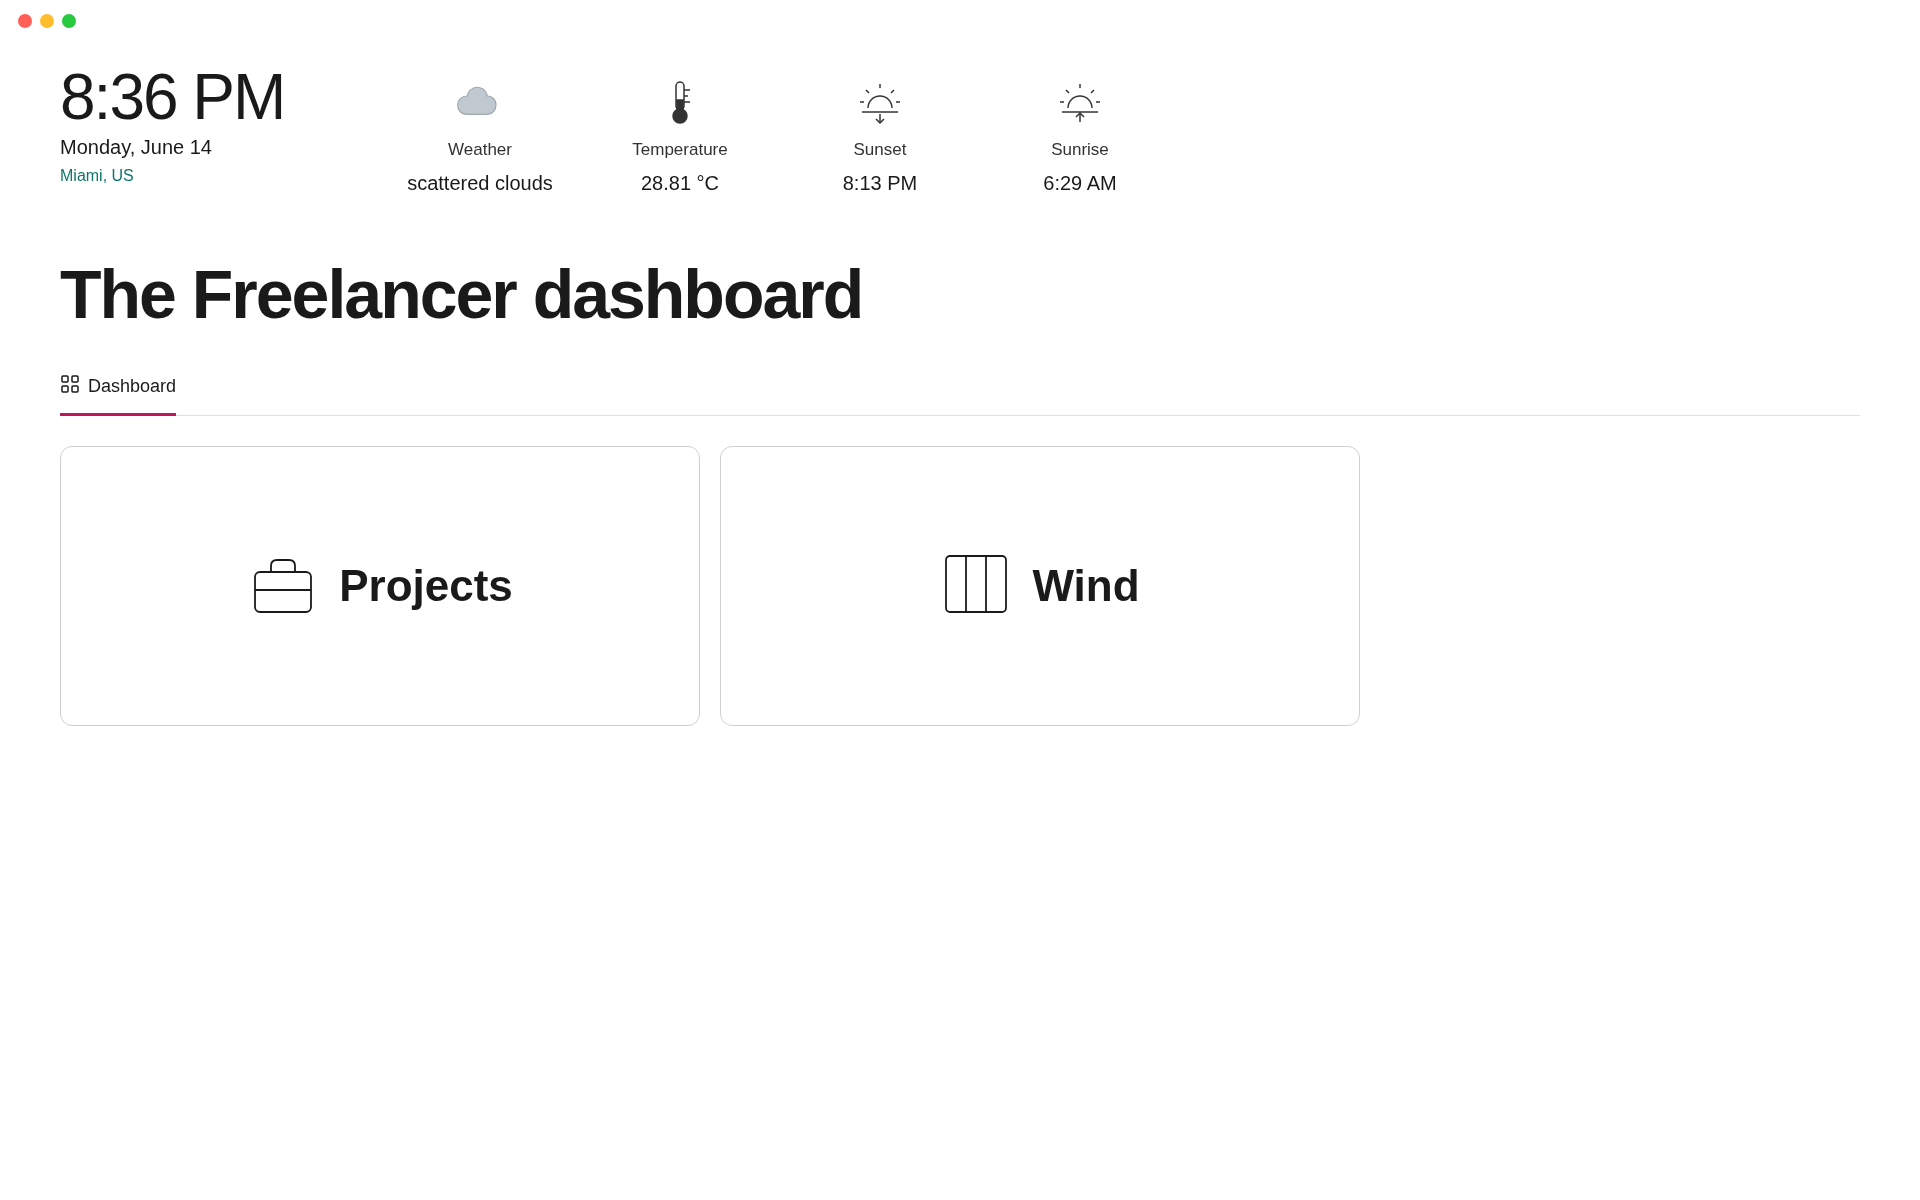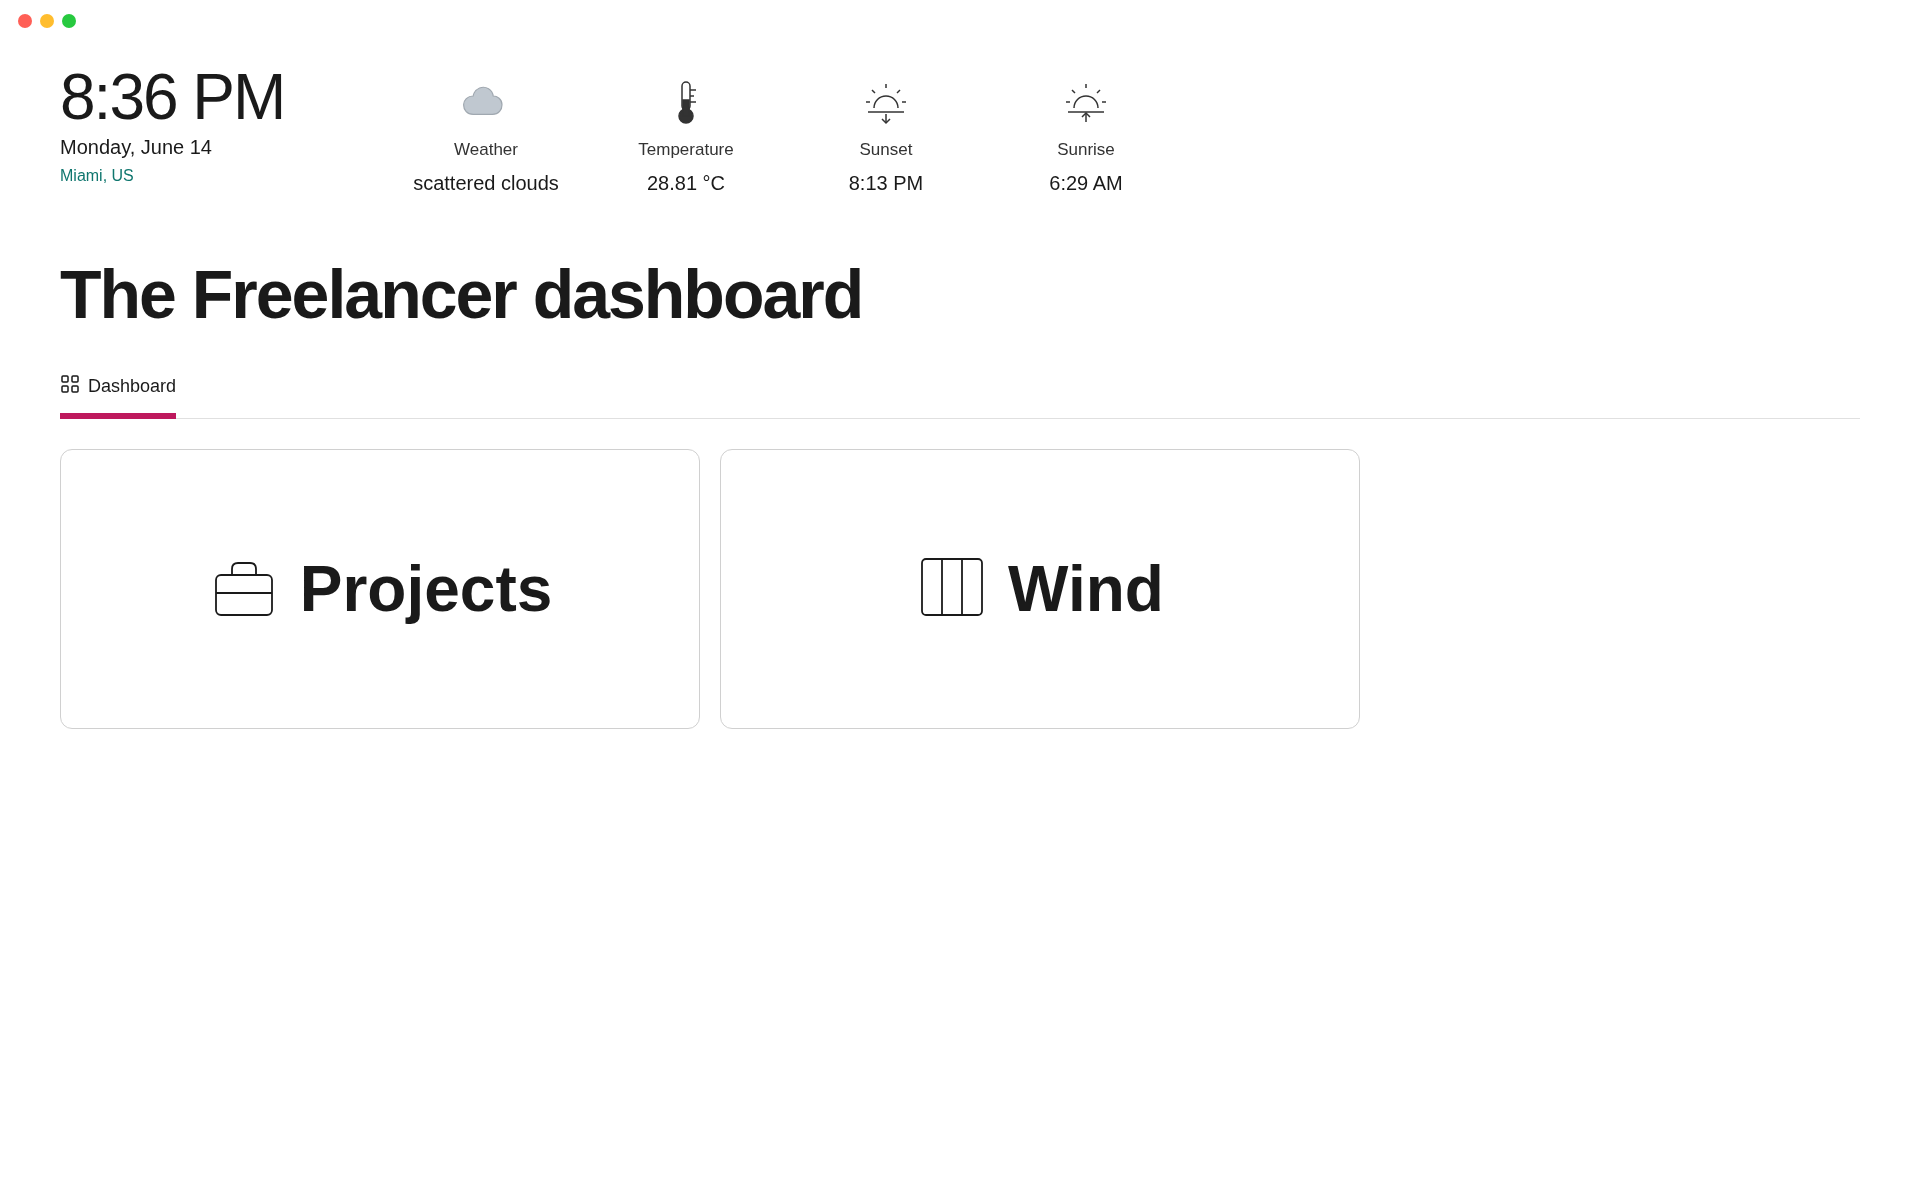"8:36 PM" .top-row { gap: 6px -> 0 }
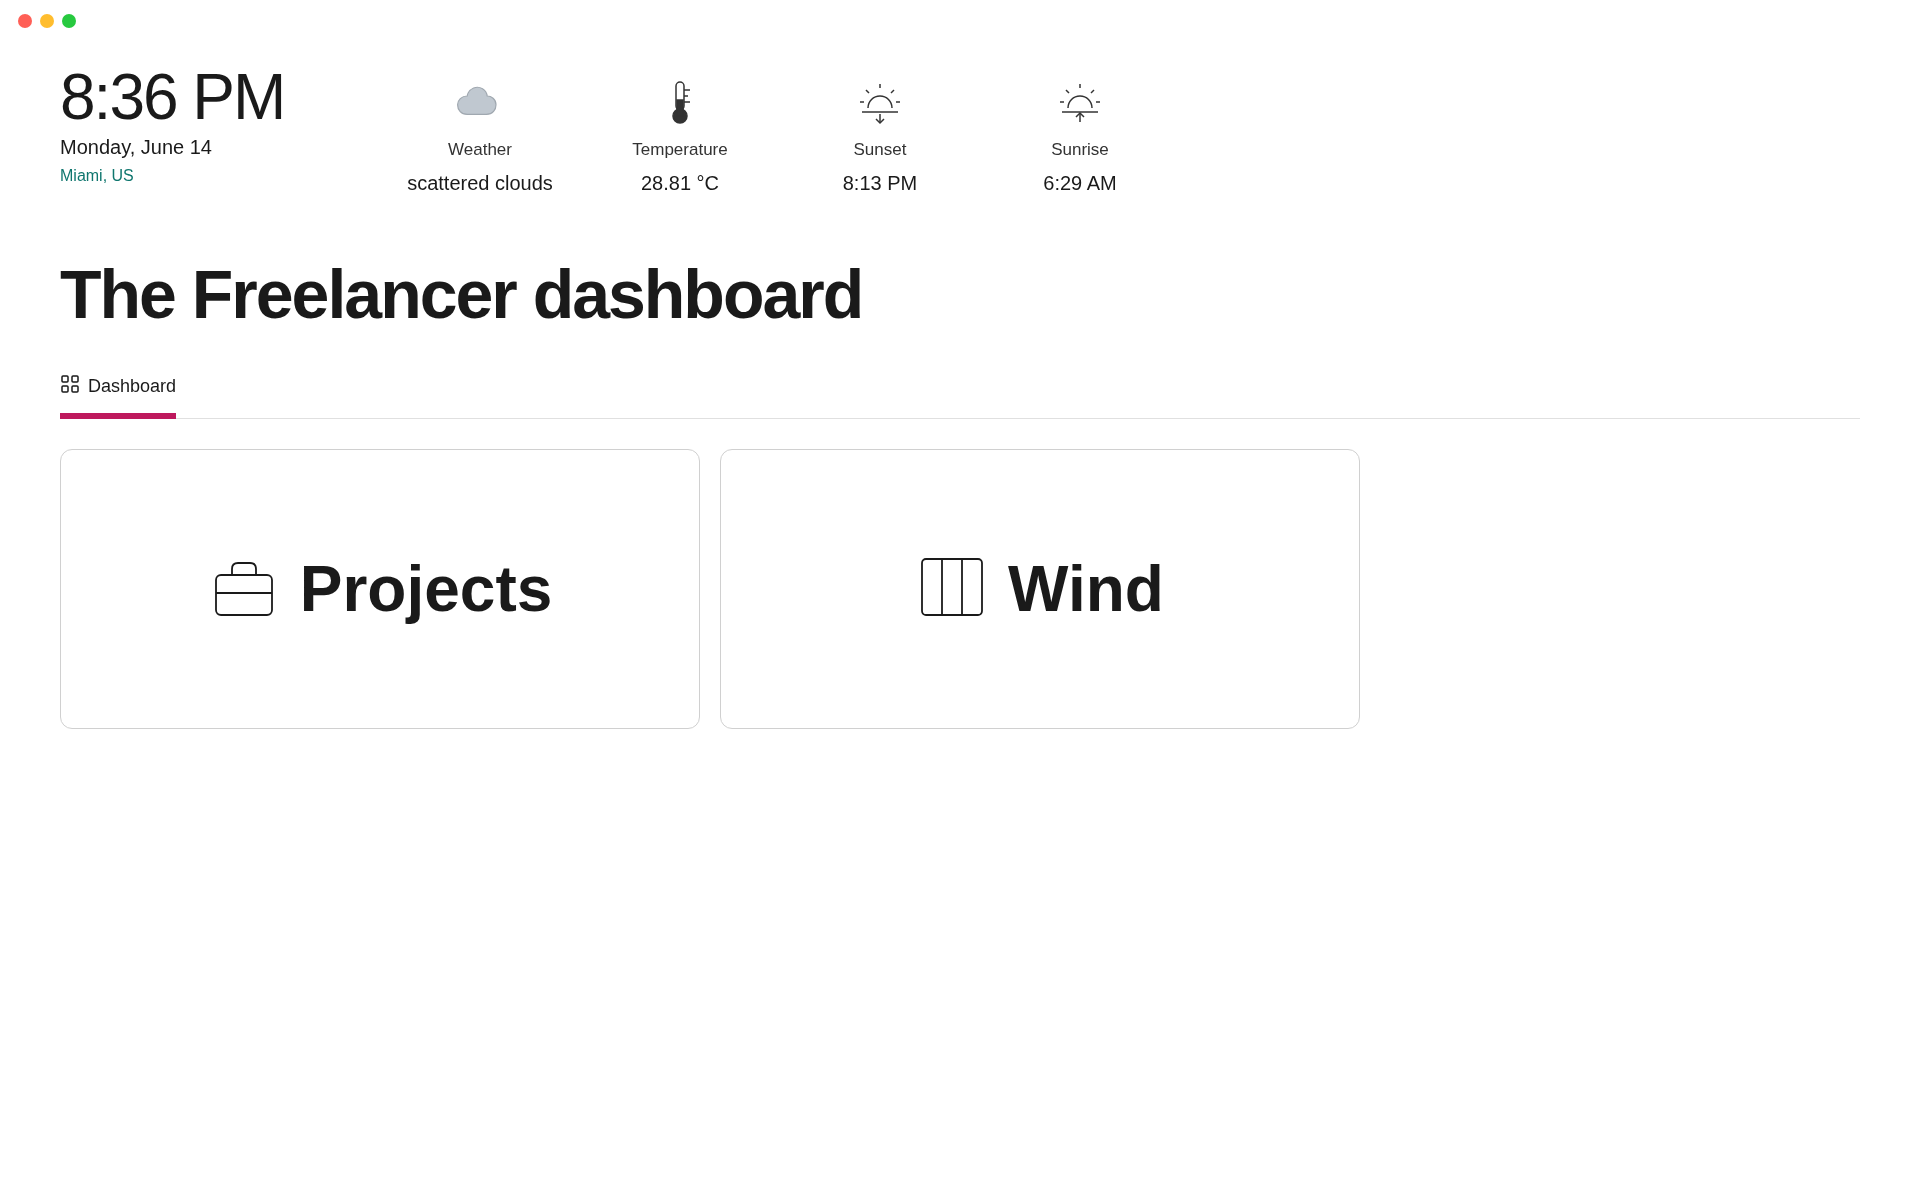"Dashboard" .tab-item { border-bottom: 6px solid #be185d -> 3px solid #be185d }
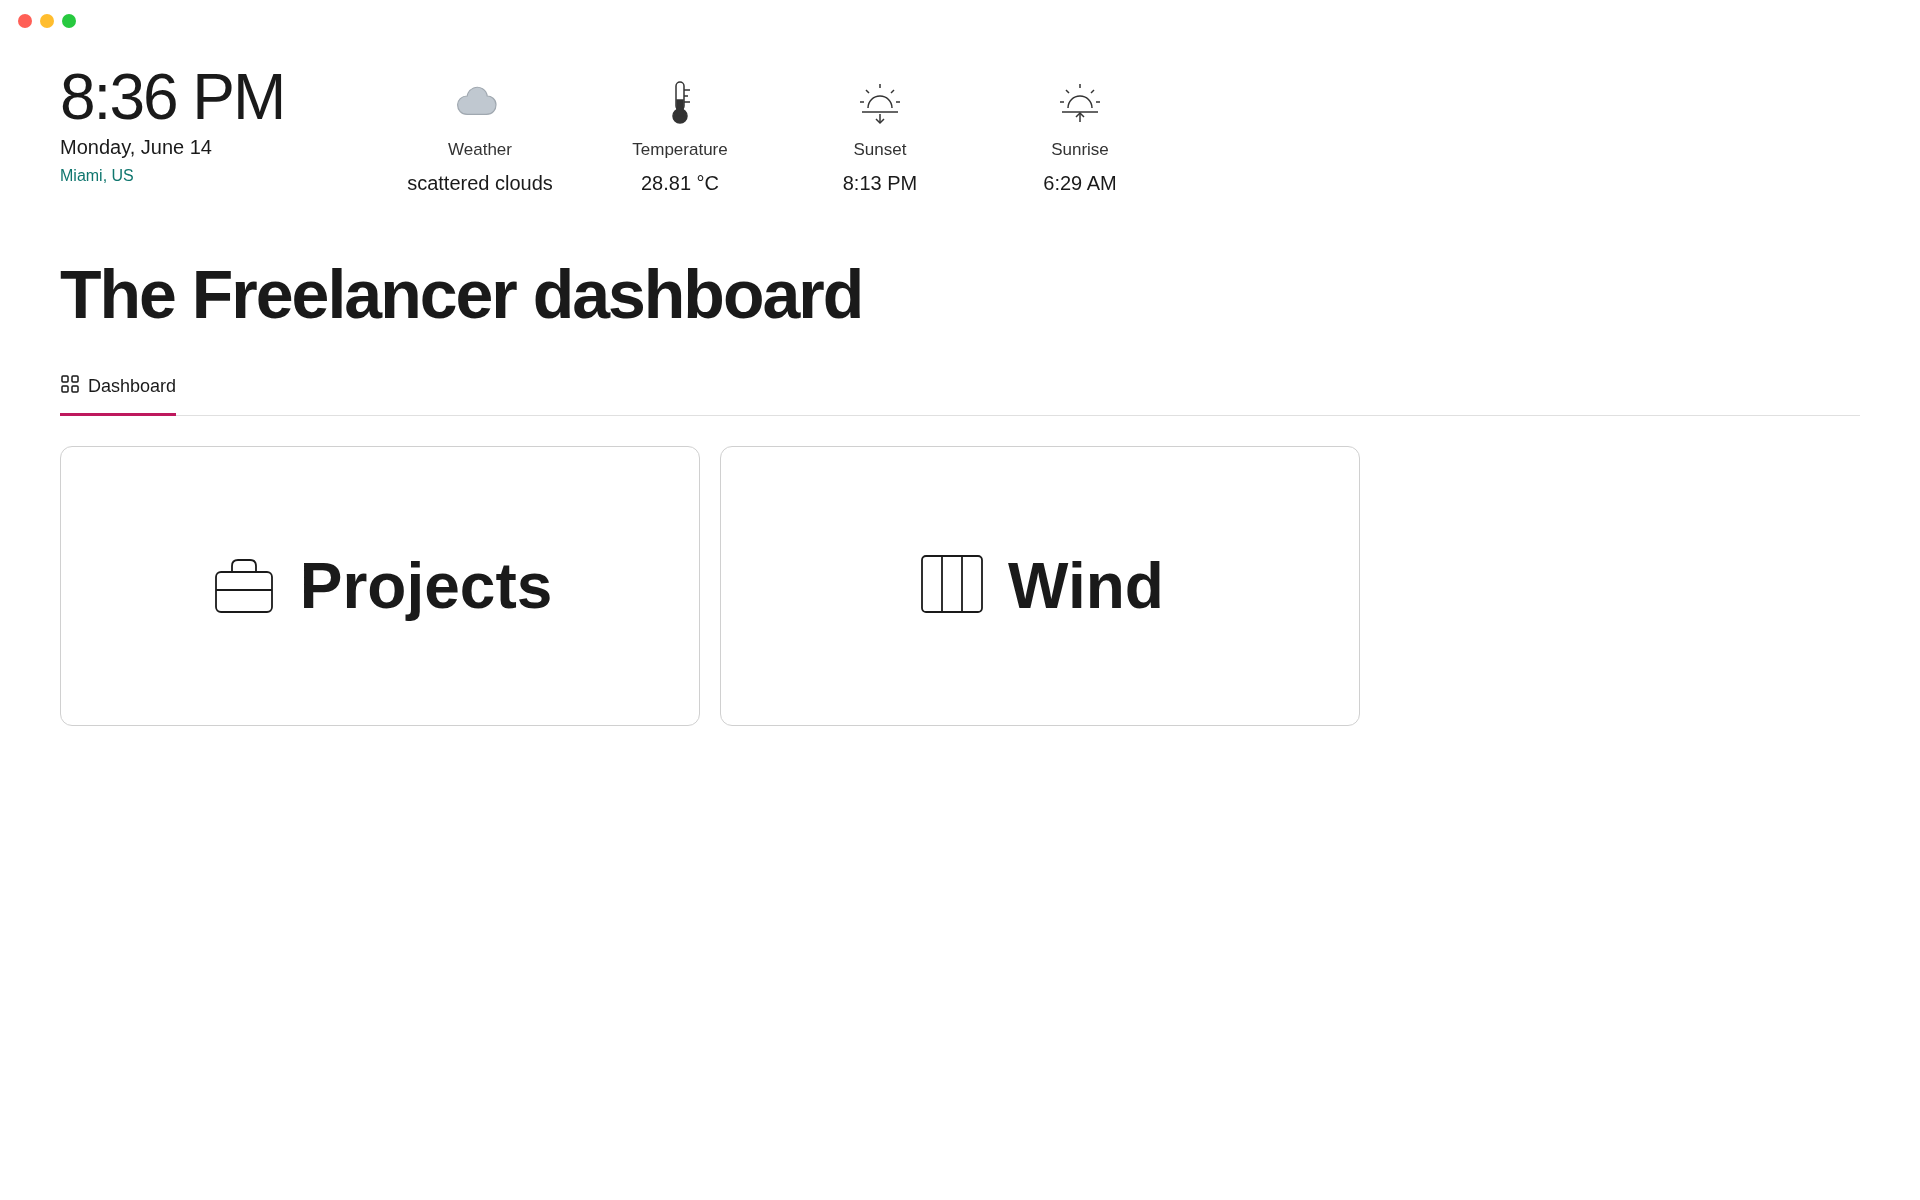"Projects" .card-label { font-size: 64px -> 44px }
